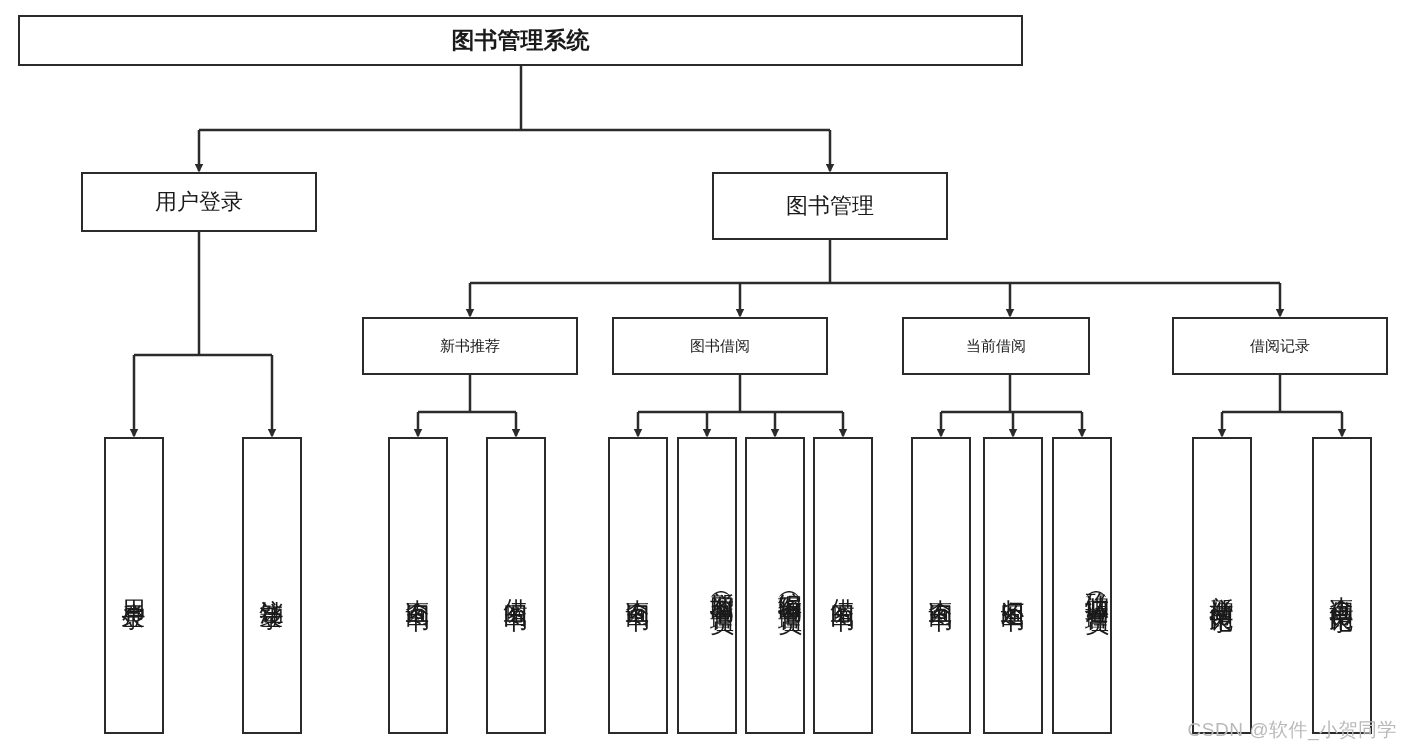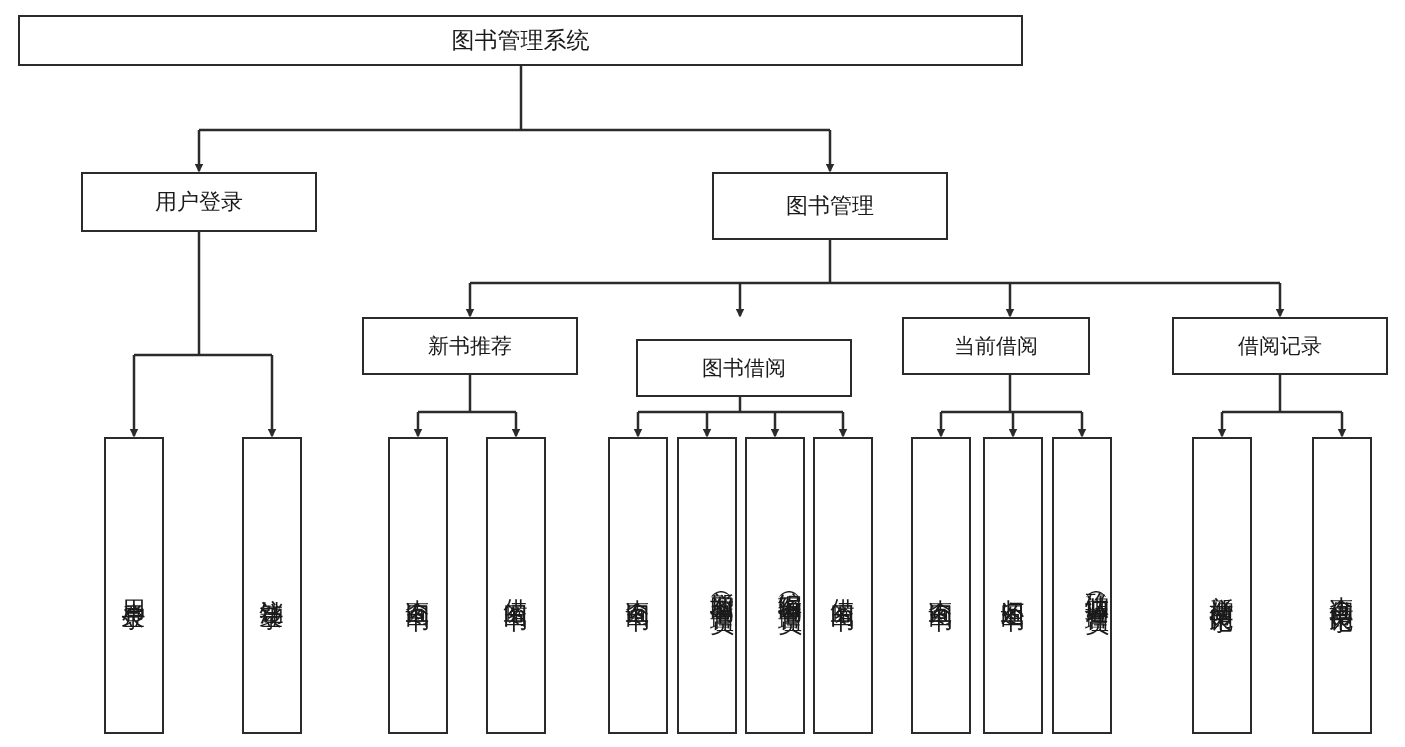"图书管理系统" div.node { font-weight: none -> bold }
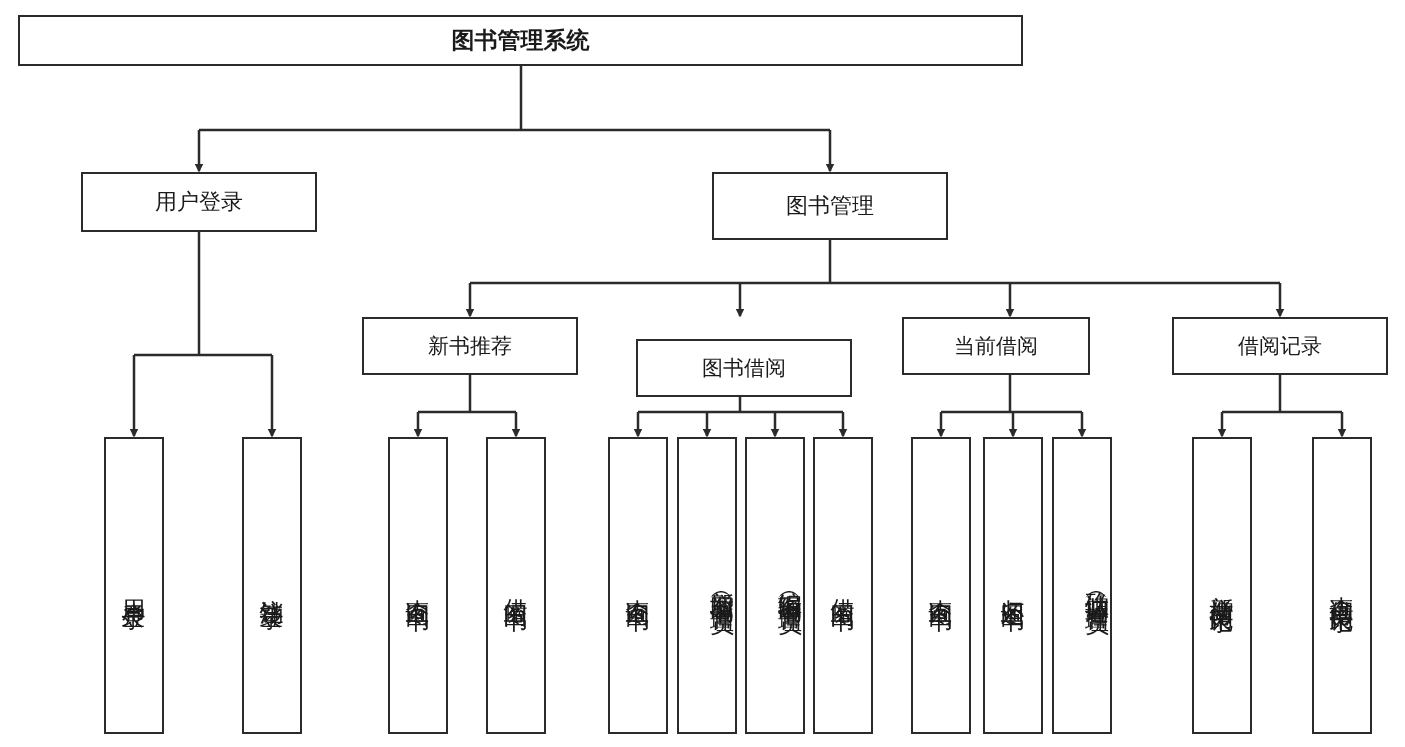"新书推荐" .node.level2 { font-size: 21px -> 15px }
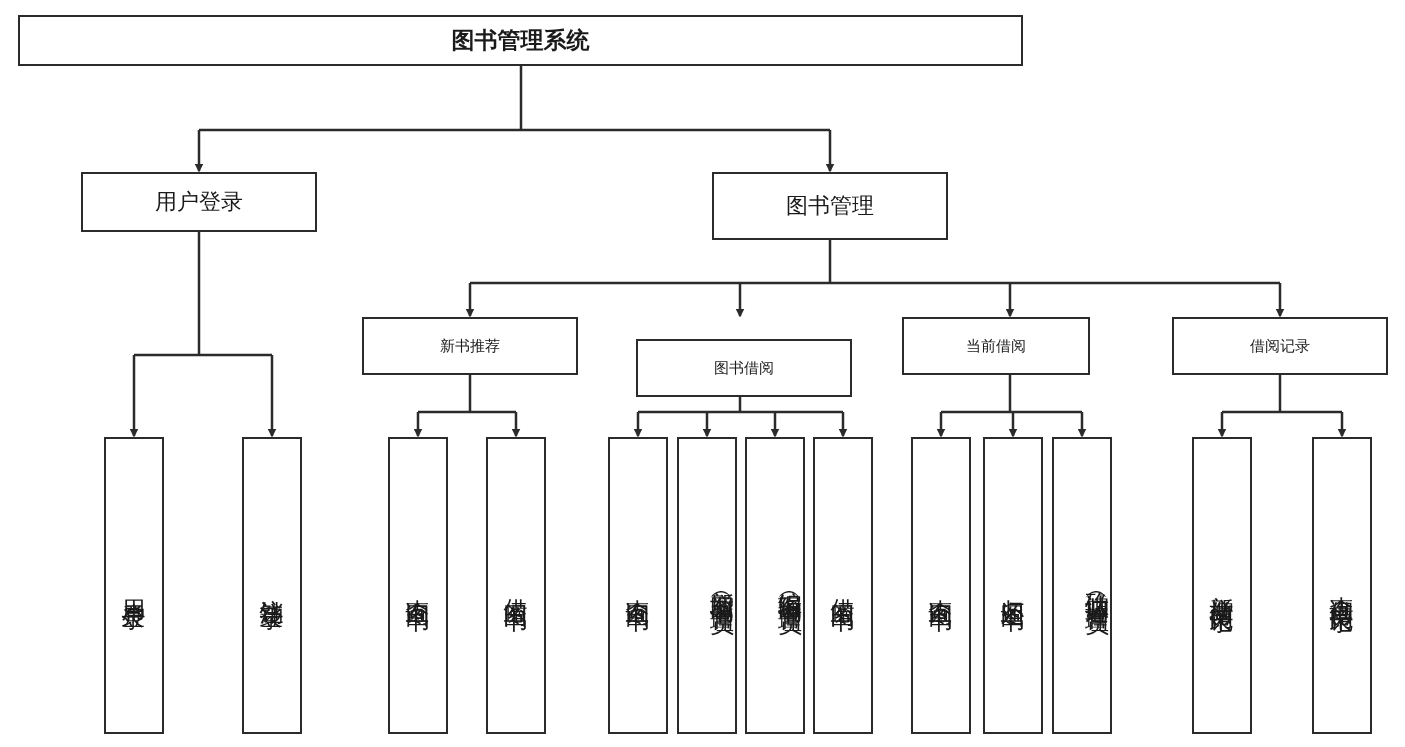"图书借阅" div.node { left: 636px -> 612px; margin-top: 22px -> none }
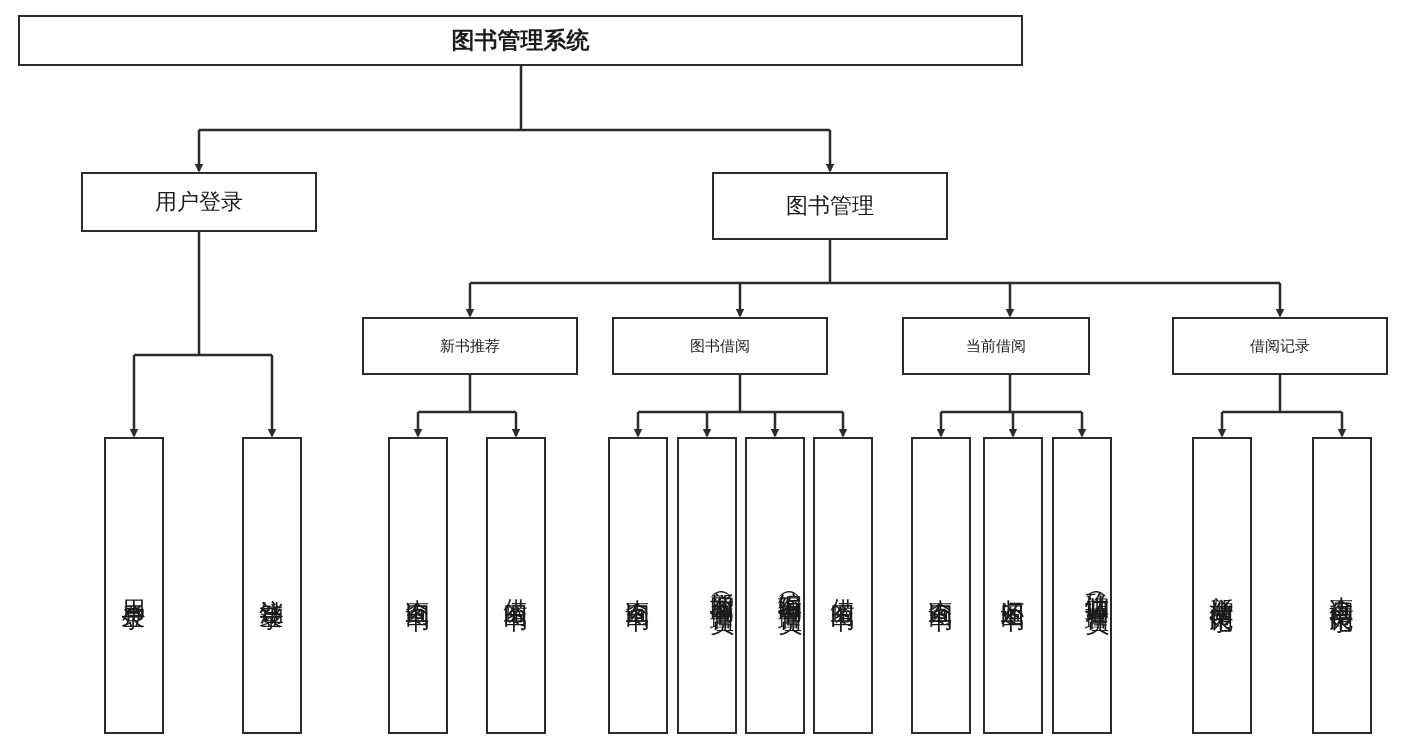"CSDN @软件_小贺同学" div { html: none -> <div>CSDN @软件_小贺同学</div> }
